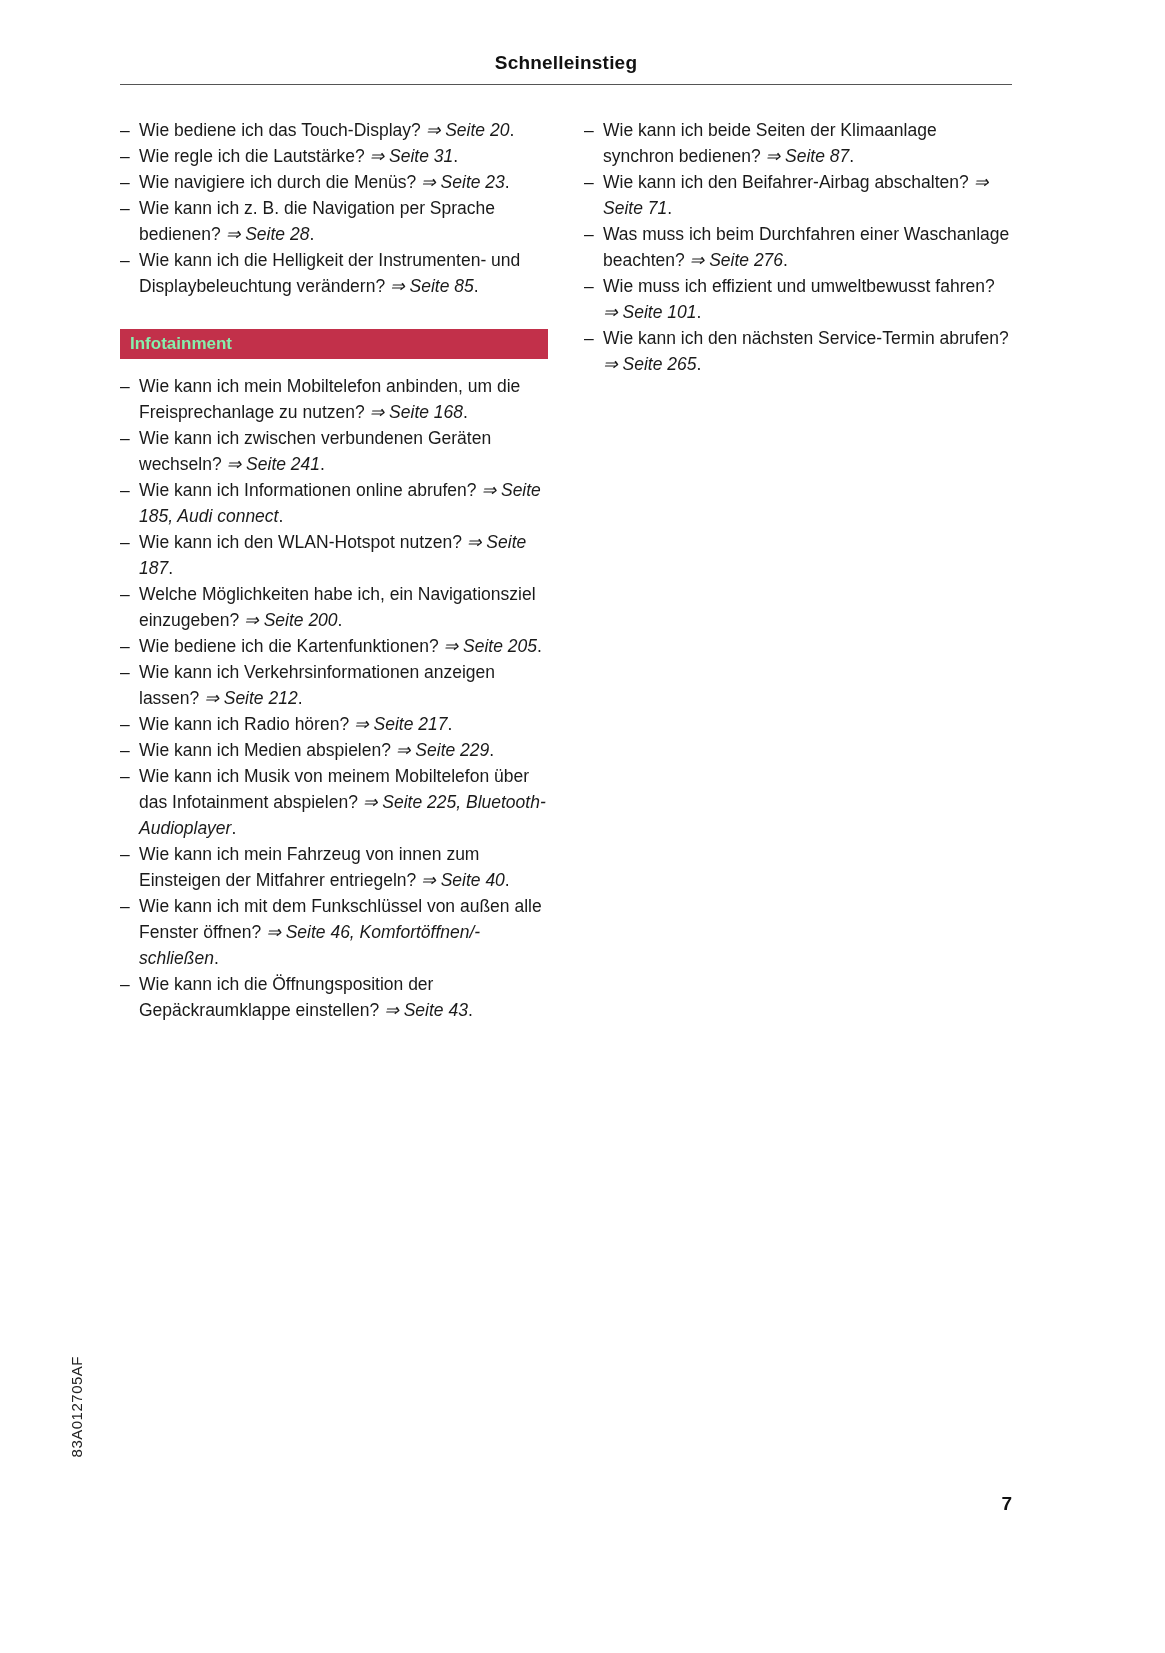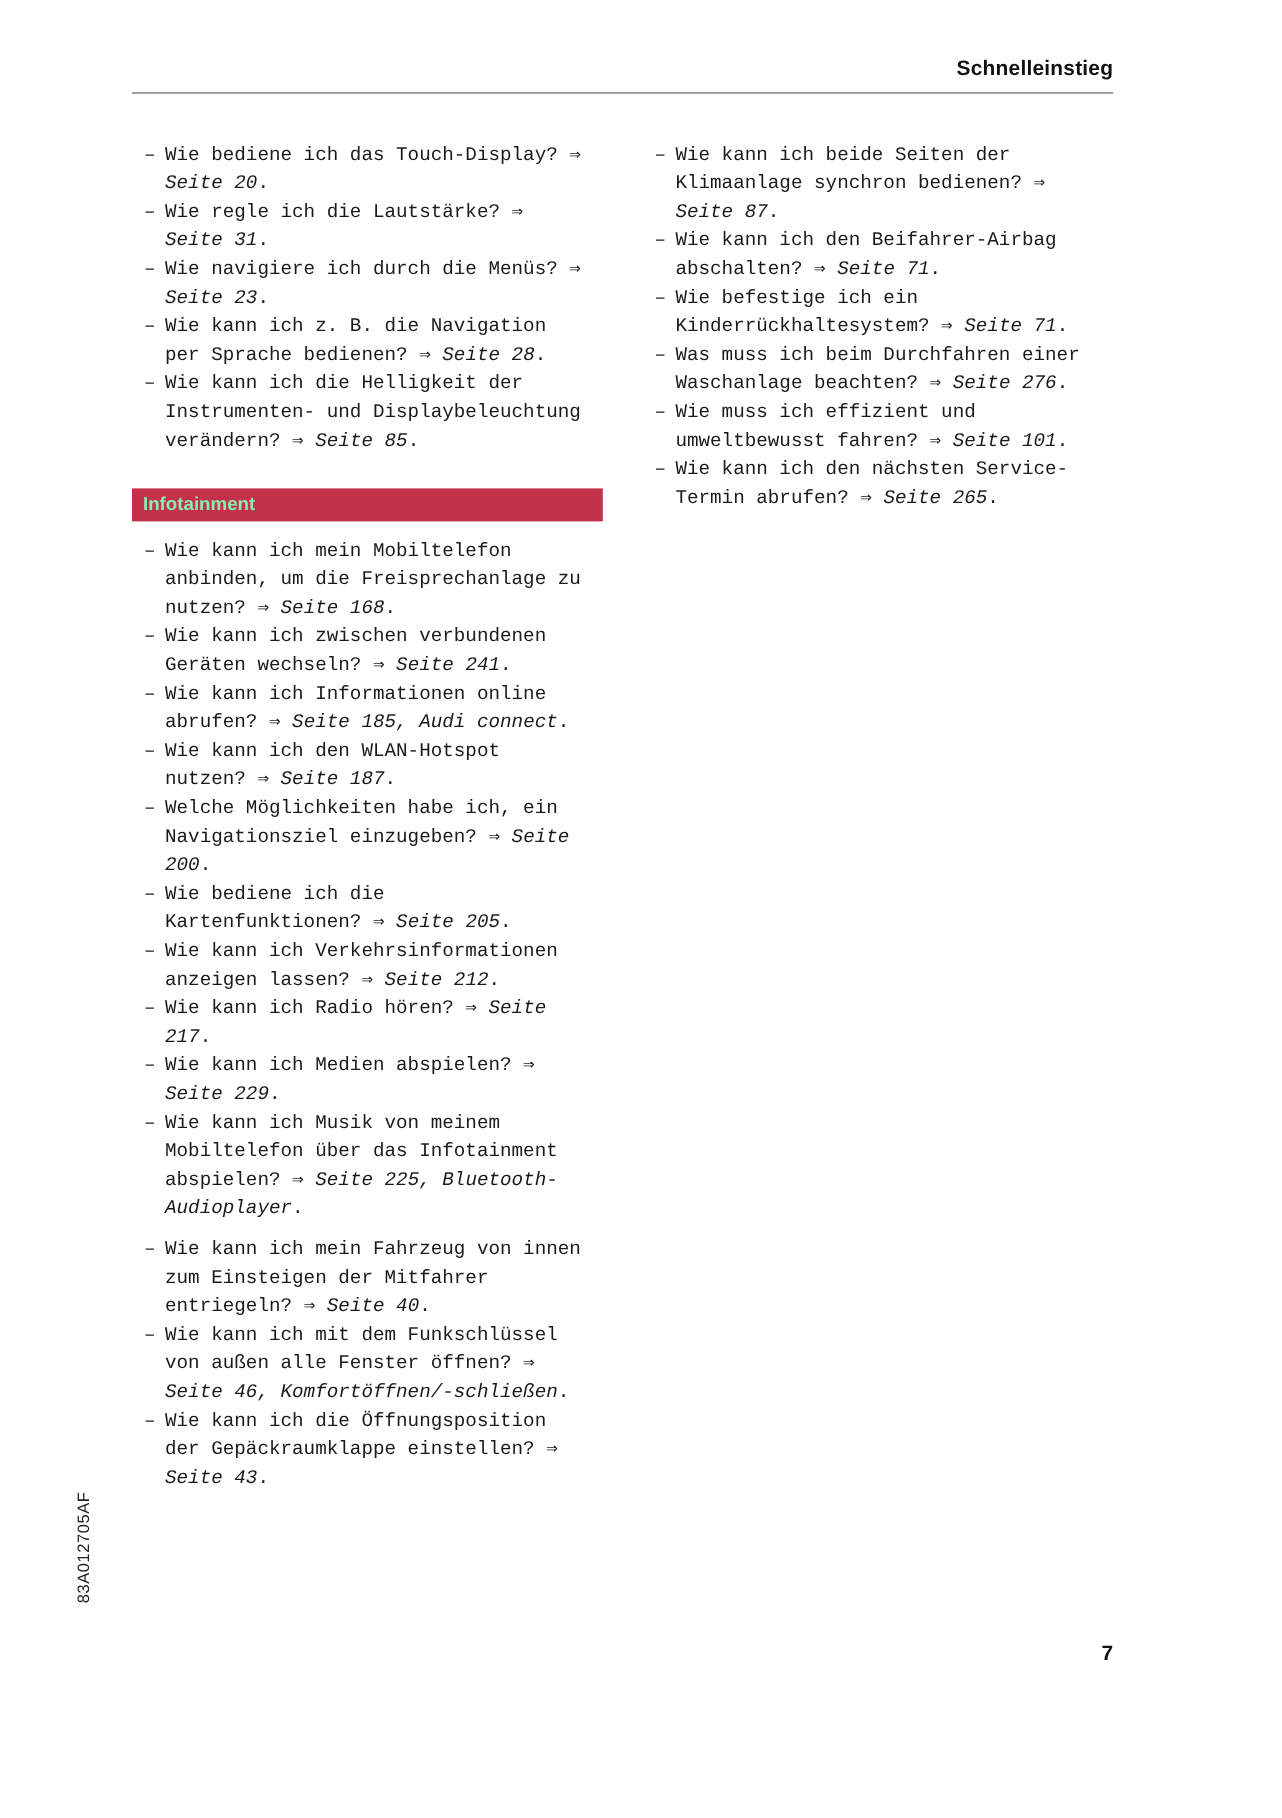"Schnelleinstieg" .header-title { text-align: right -> center }
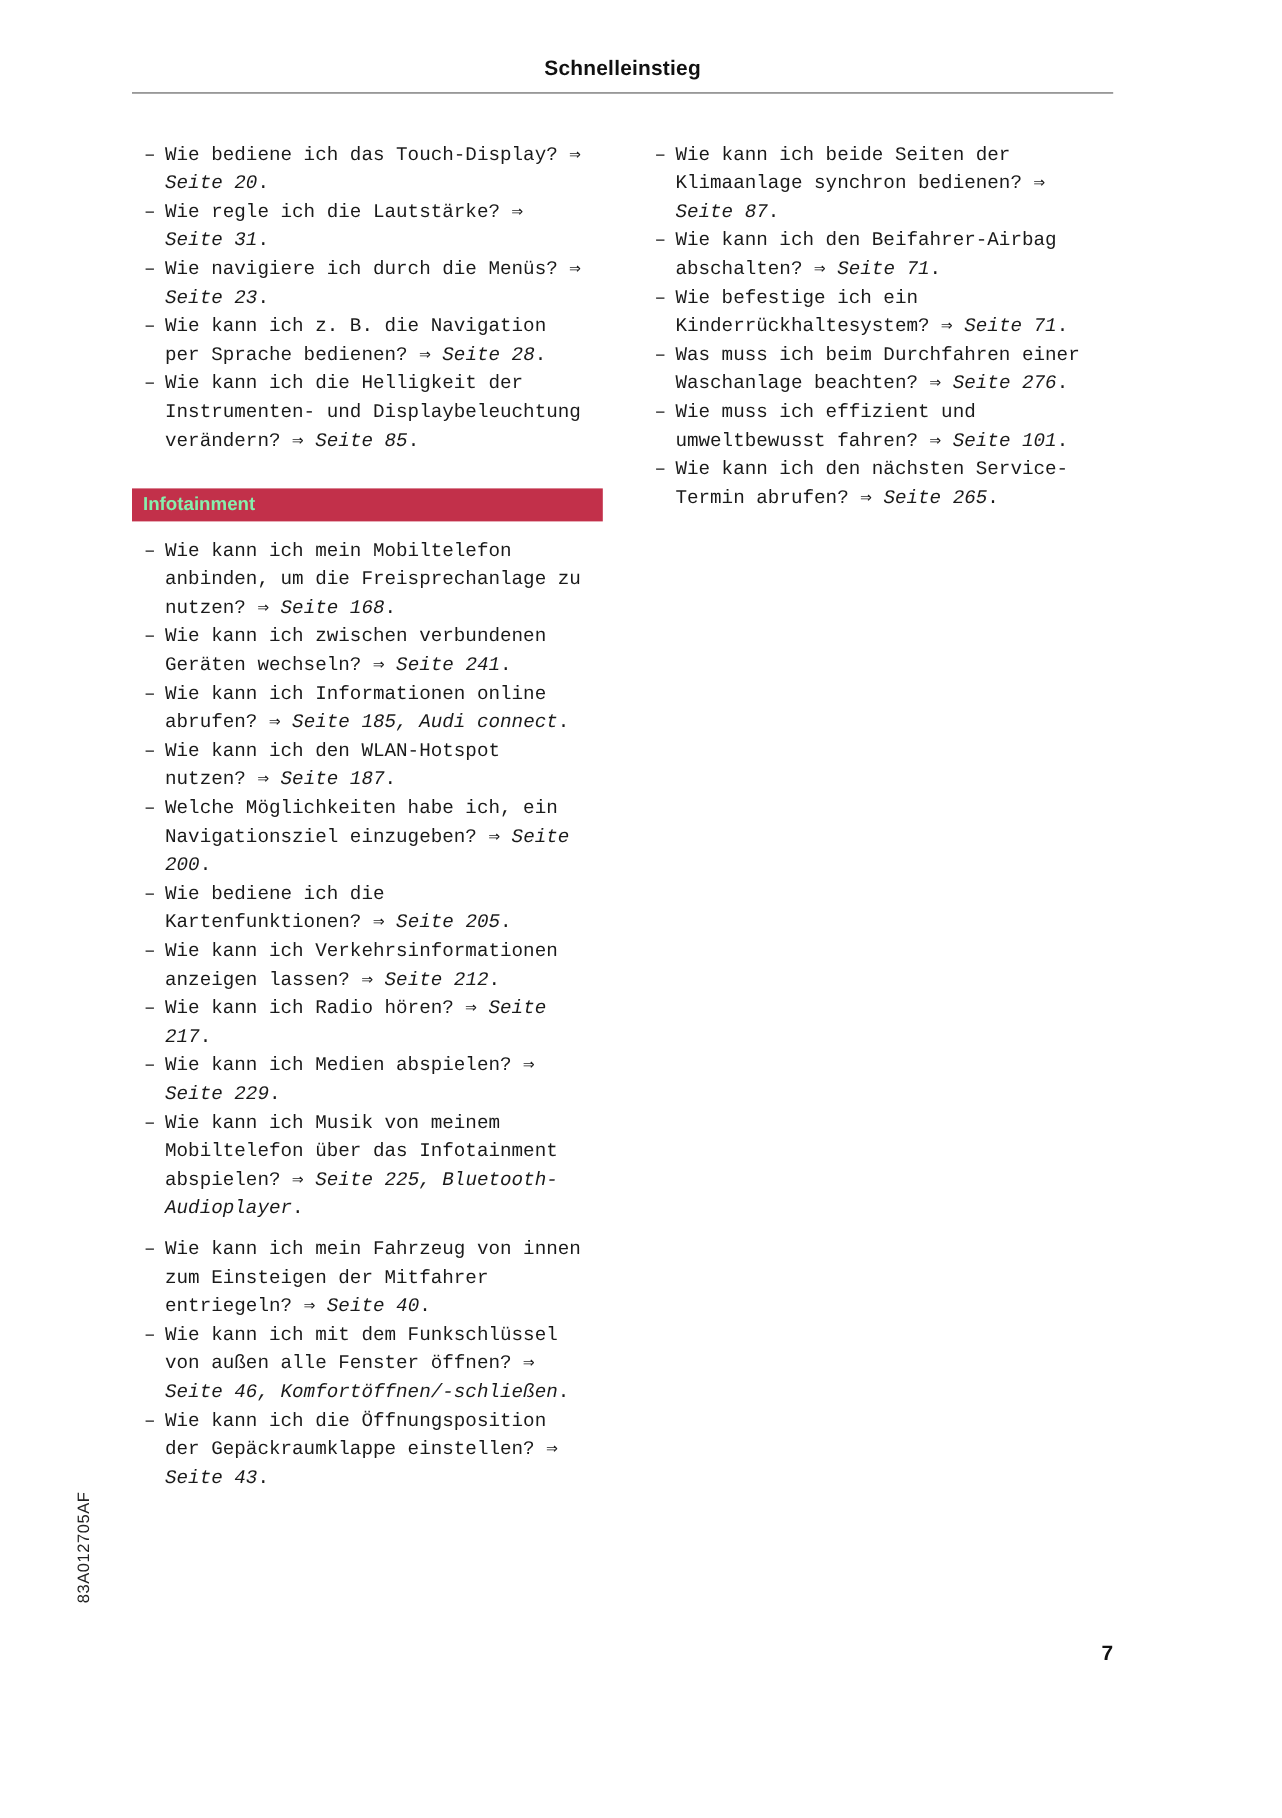"Wie bediene ich das Touch-Display?" ul.qlist { font-family: Liberation Mono, monospace -> none; margin: 11px -> 0 }
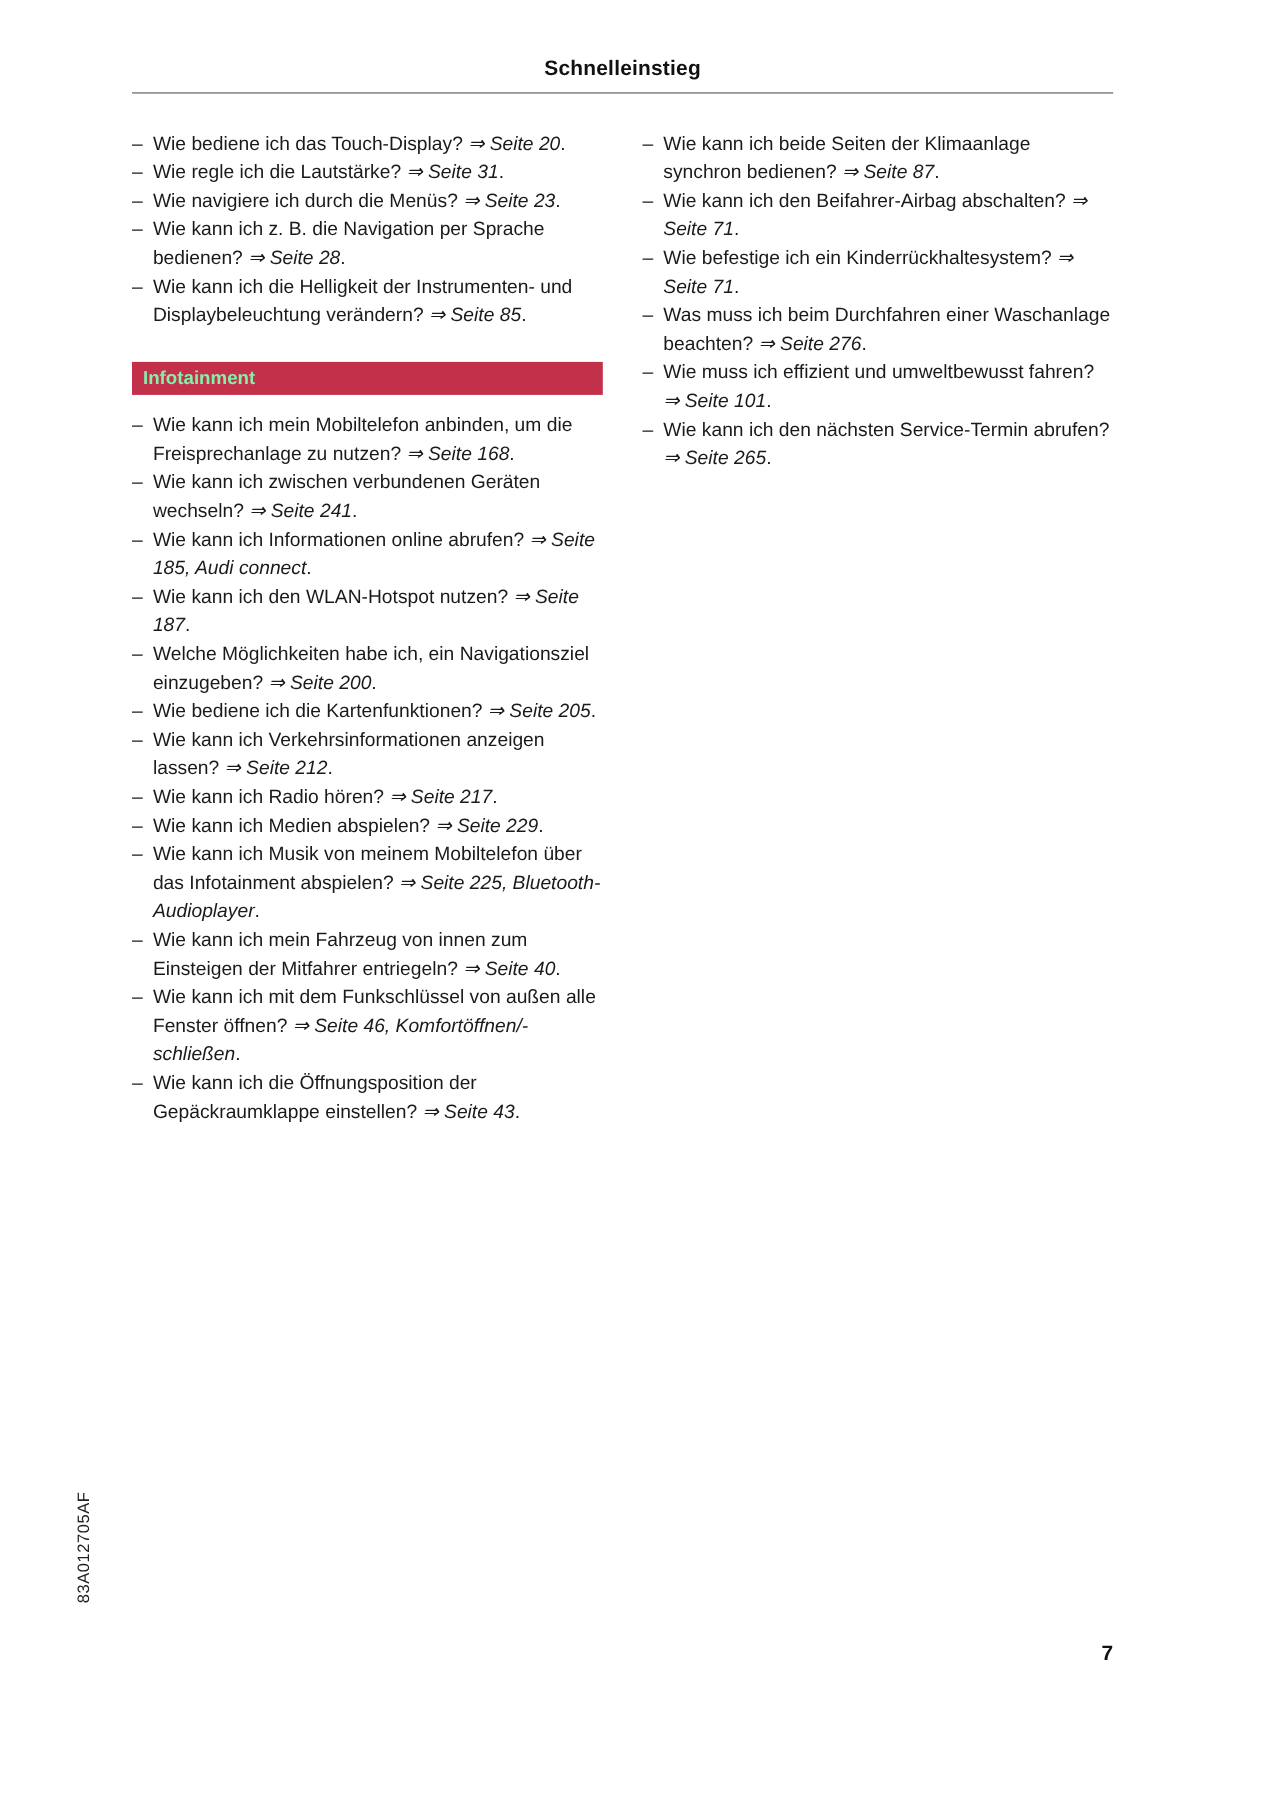"Wie befestige ich ein" li { html: <li><span>Wie befestige ich ein Kinderrückhaltesystem? </span><em>⇒ Seite 71</em><span>.</span></li> -> none }
